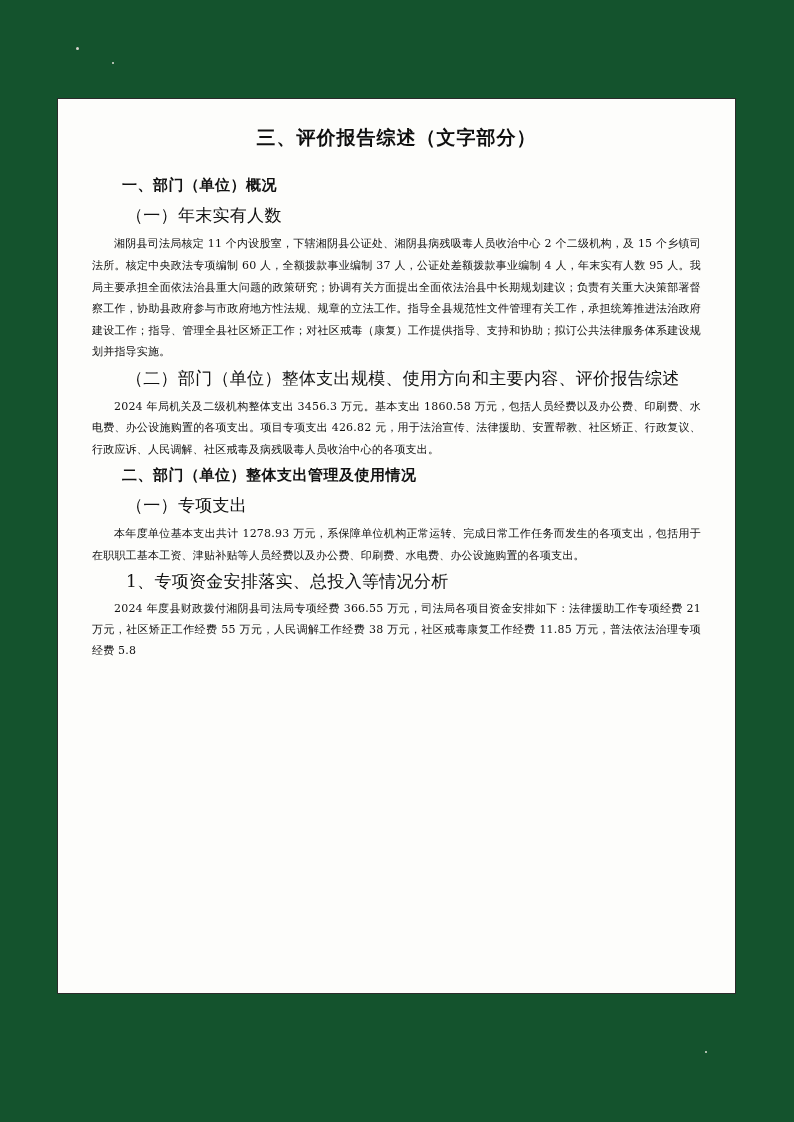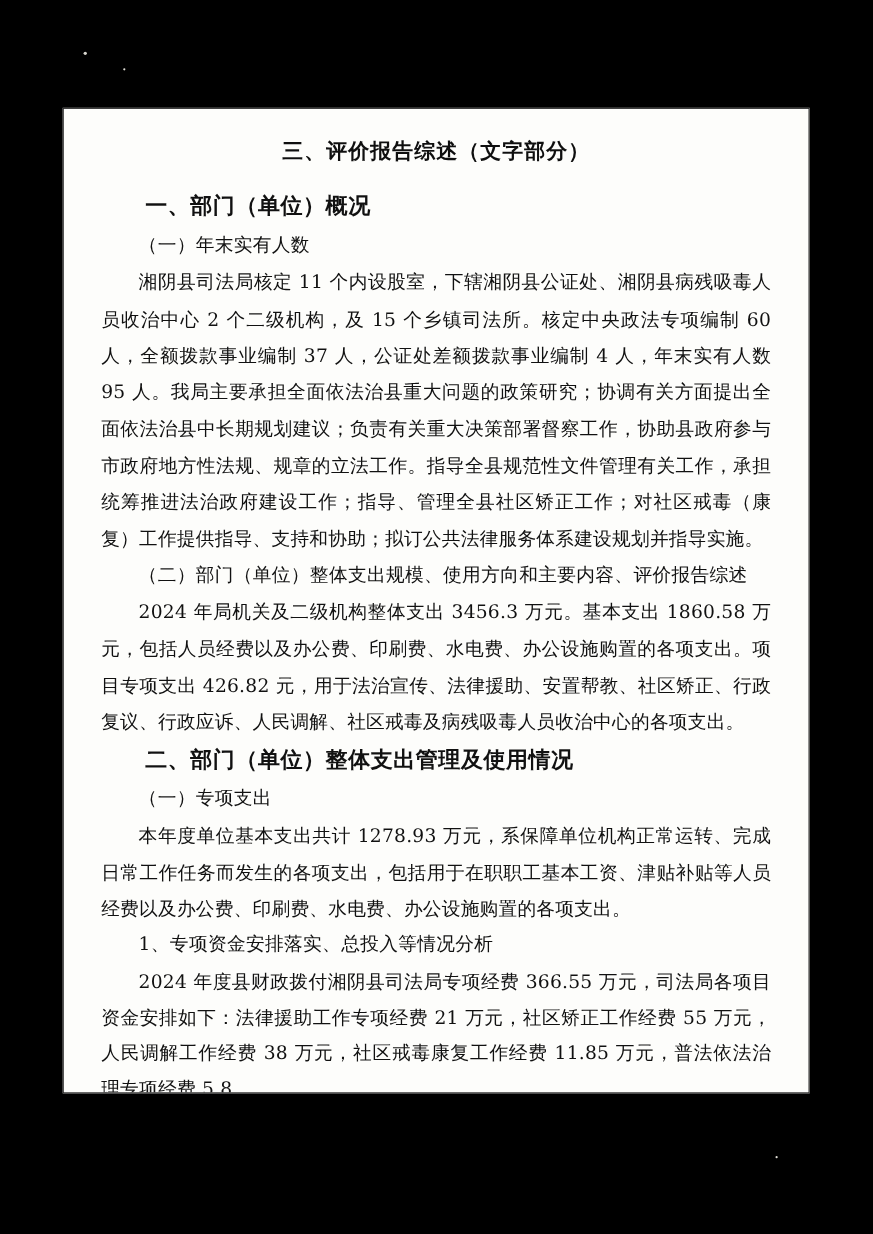"三、评价报告综述（文字部分）" #page { background: #000000 -> #14532d }
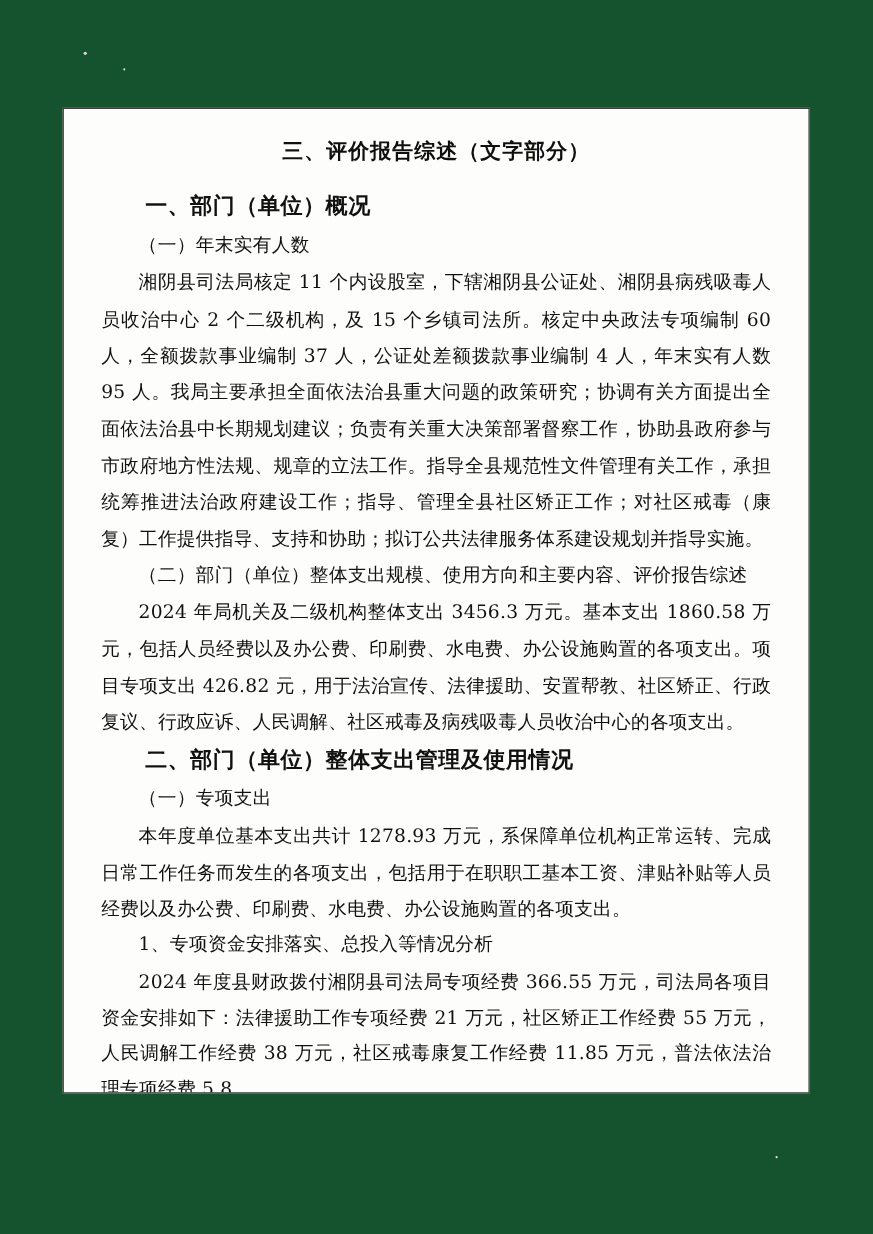"一、部门（单位）概况" .heading { font-size: 20px -> 15px }
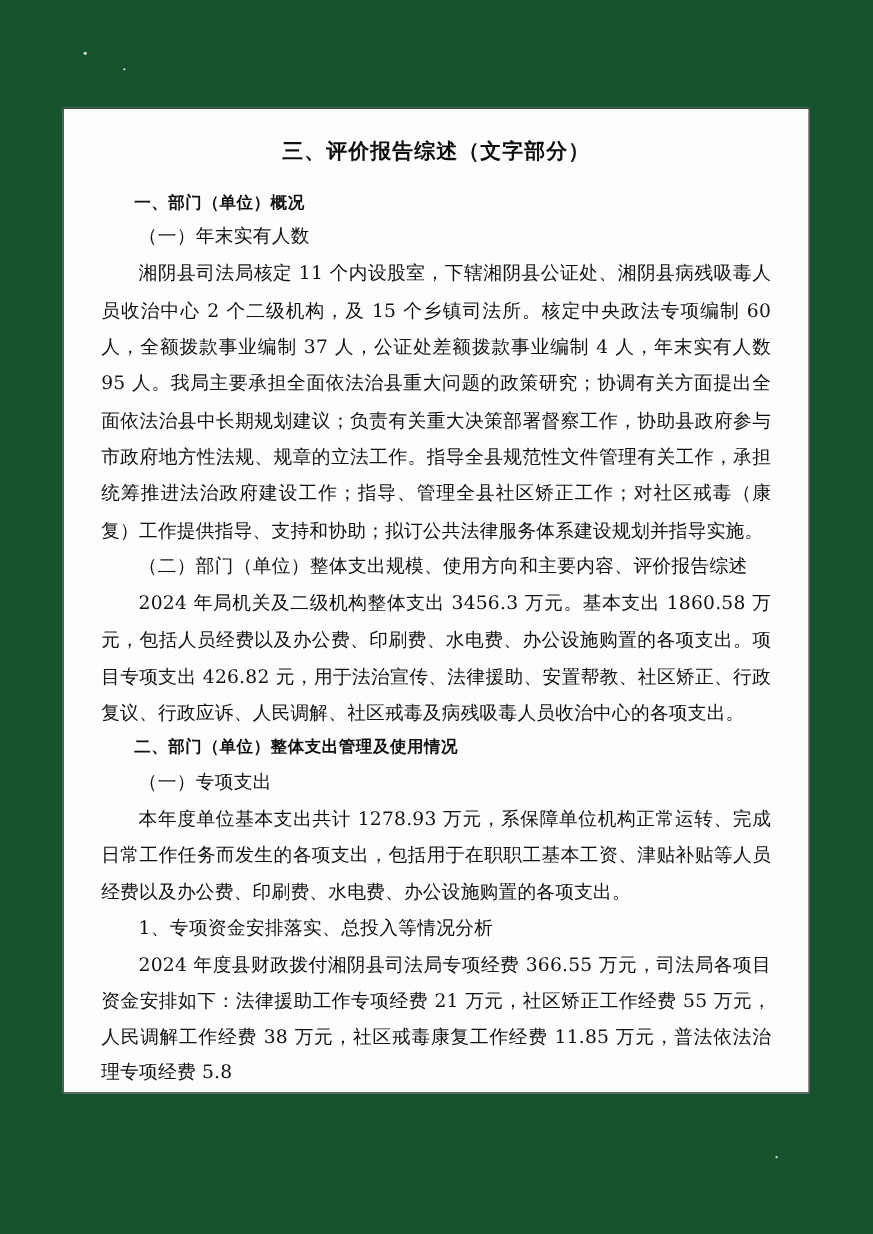"湘阴县司法局核定 11 个内设股室，下辖湘阴县公证处、湘阴县病残吸毒人员收治中心" .para { font-size: 17px -> 11px }
